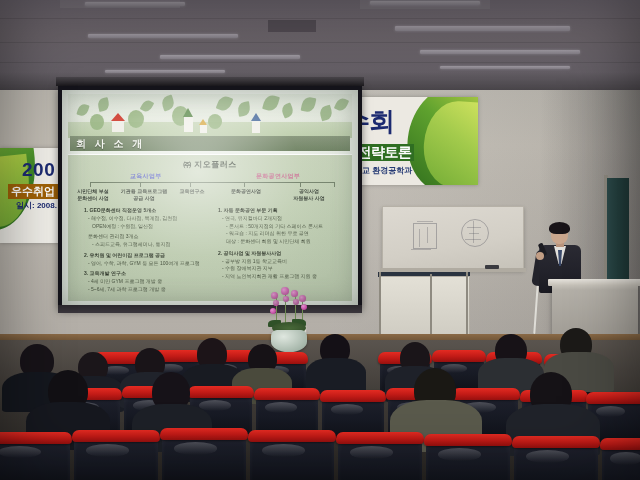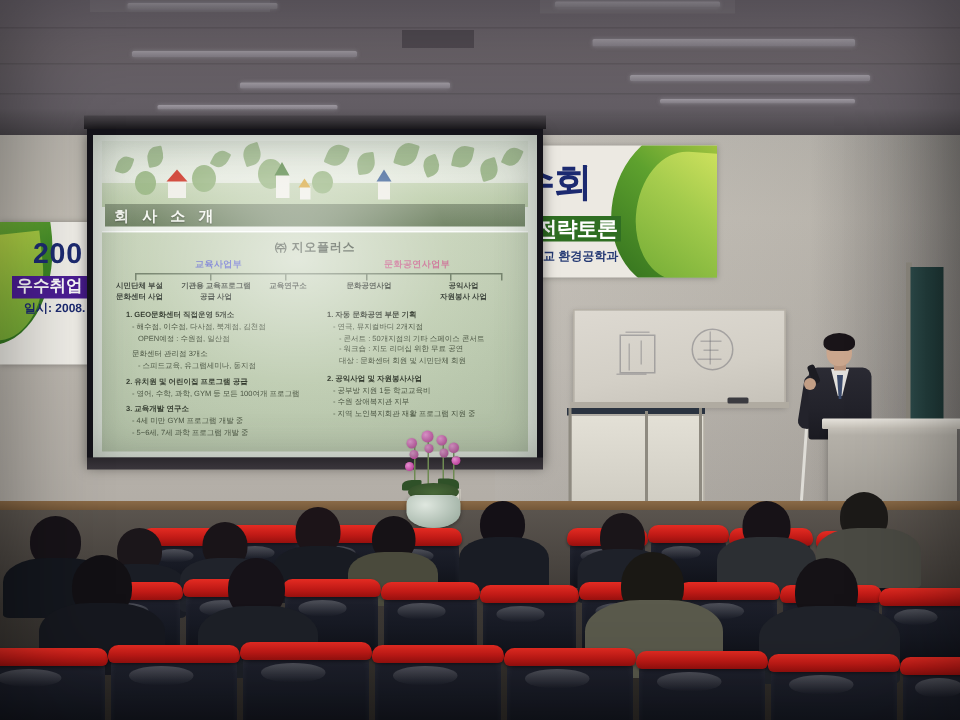"우수취업" .bl-tag { background: #4c1d95 -> #a16207 }
